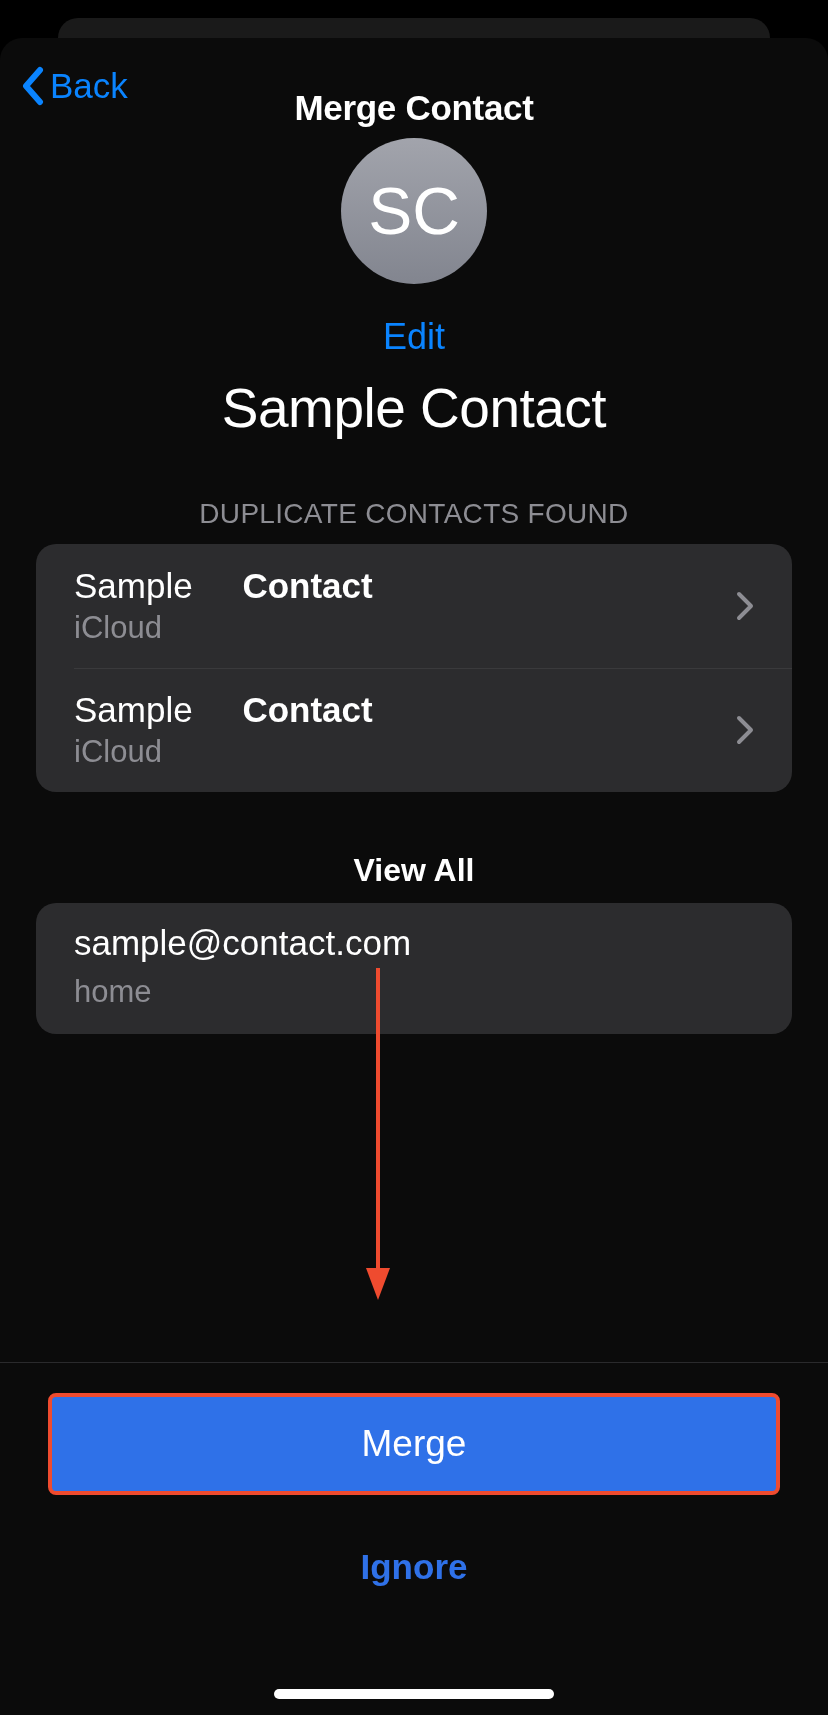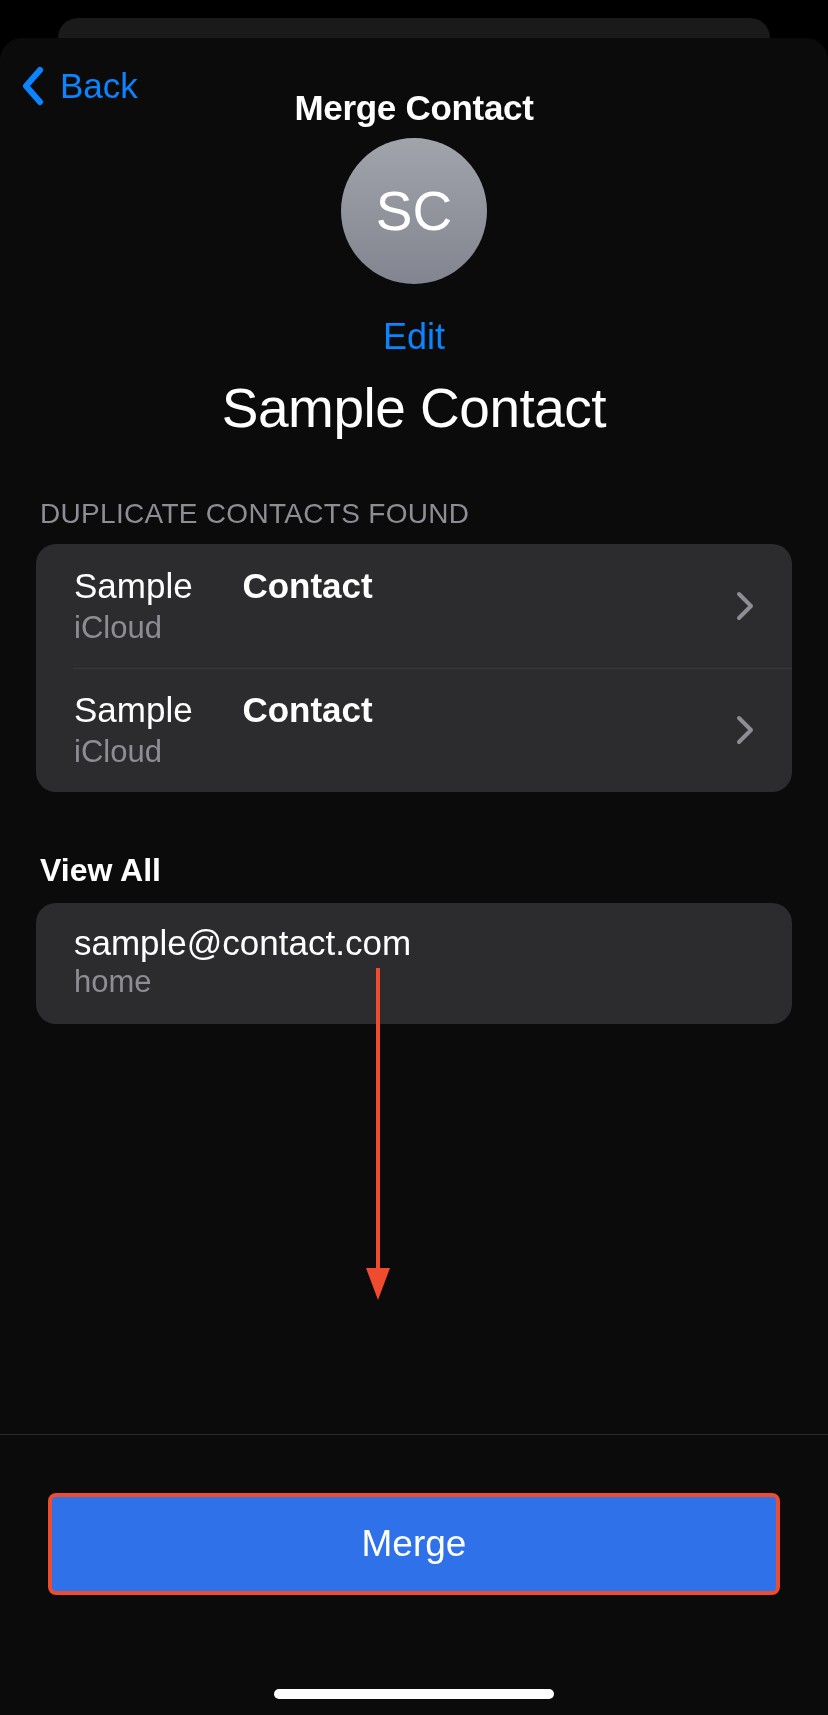"Back" .back-btn { gap: 16px -> 6px }
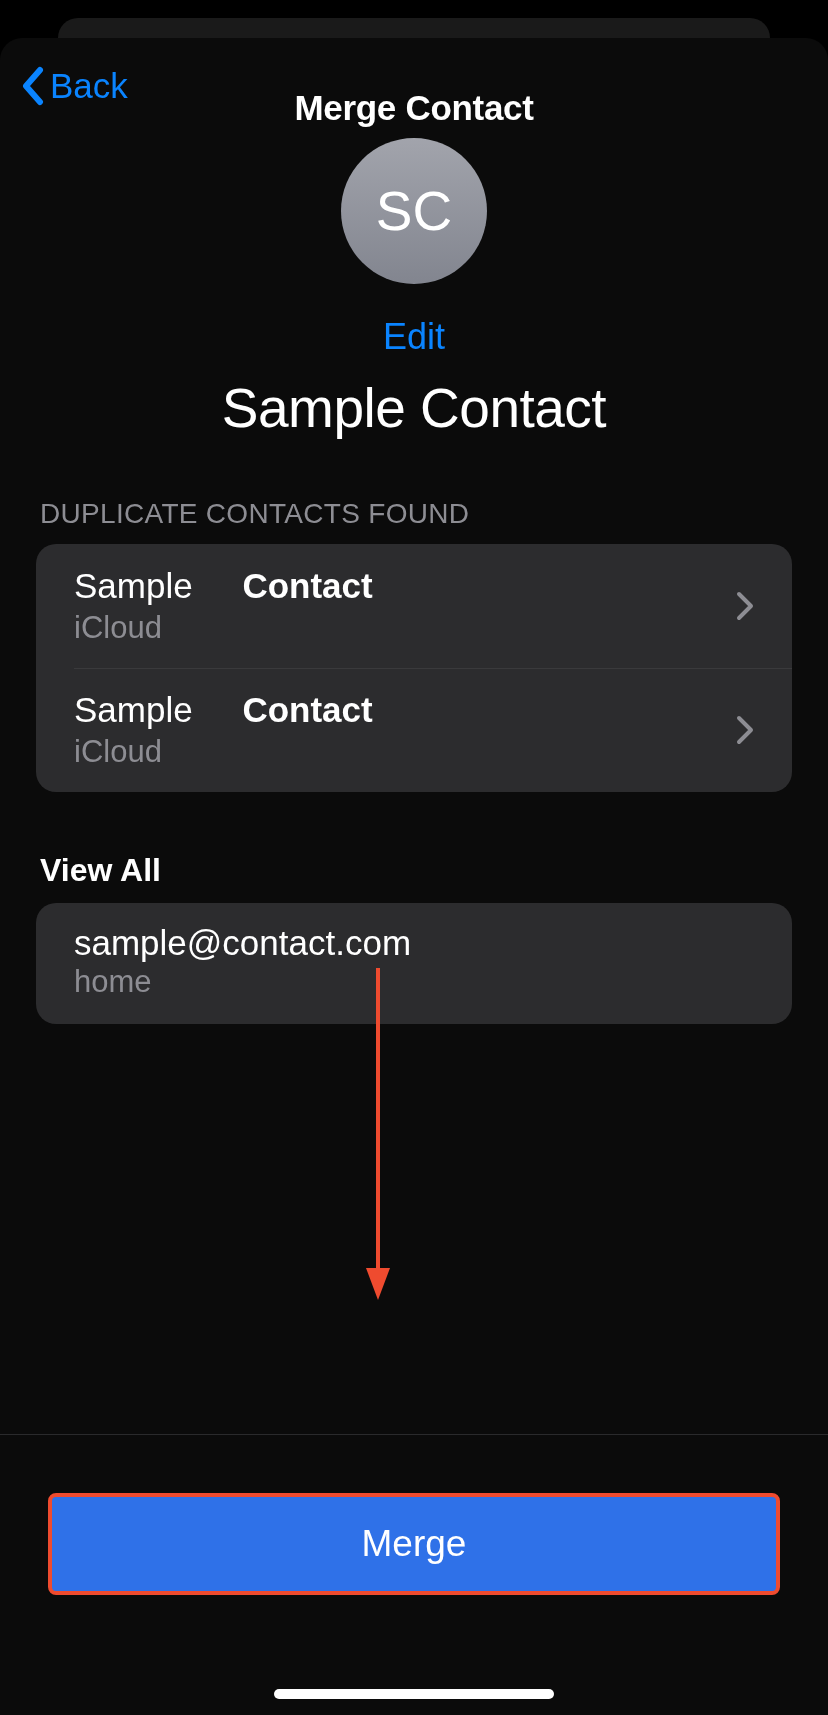"SC" .avatar { font-size: 55px -> 66px }
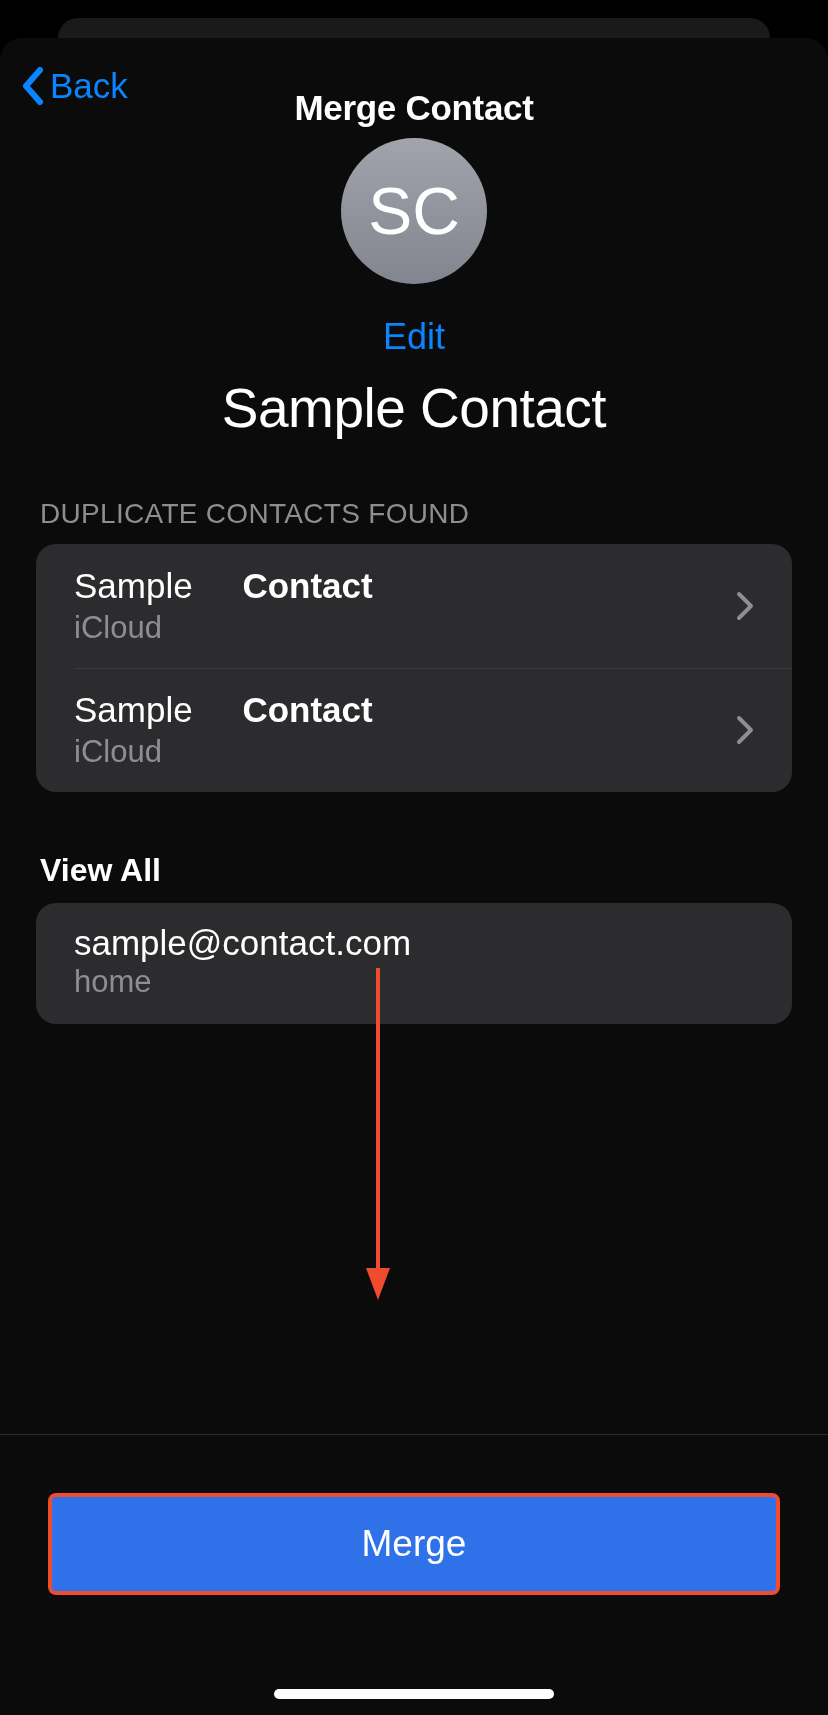"DUPLICATE CONTACTS FOUND" .section-header { justify-content: flex-start -> center }
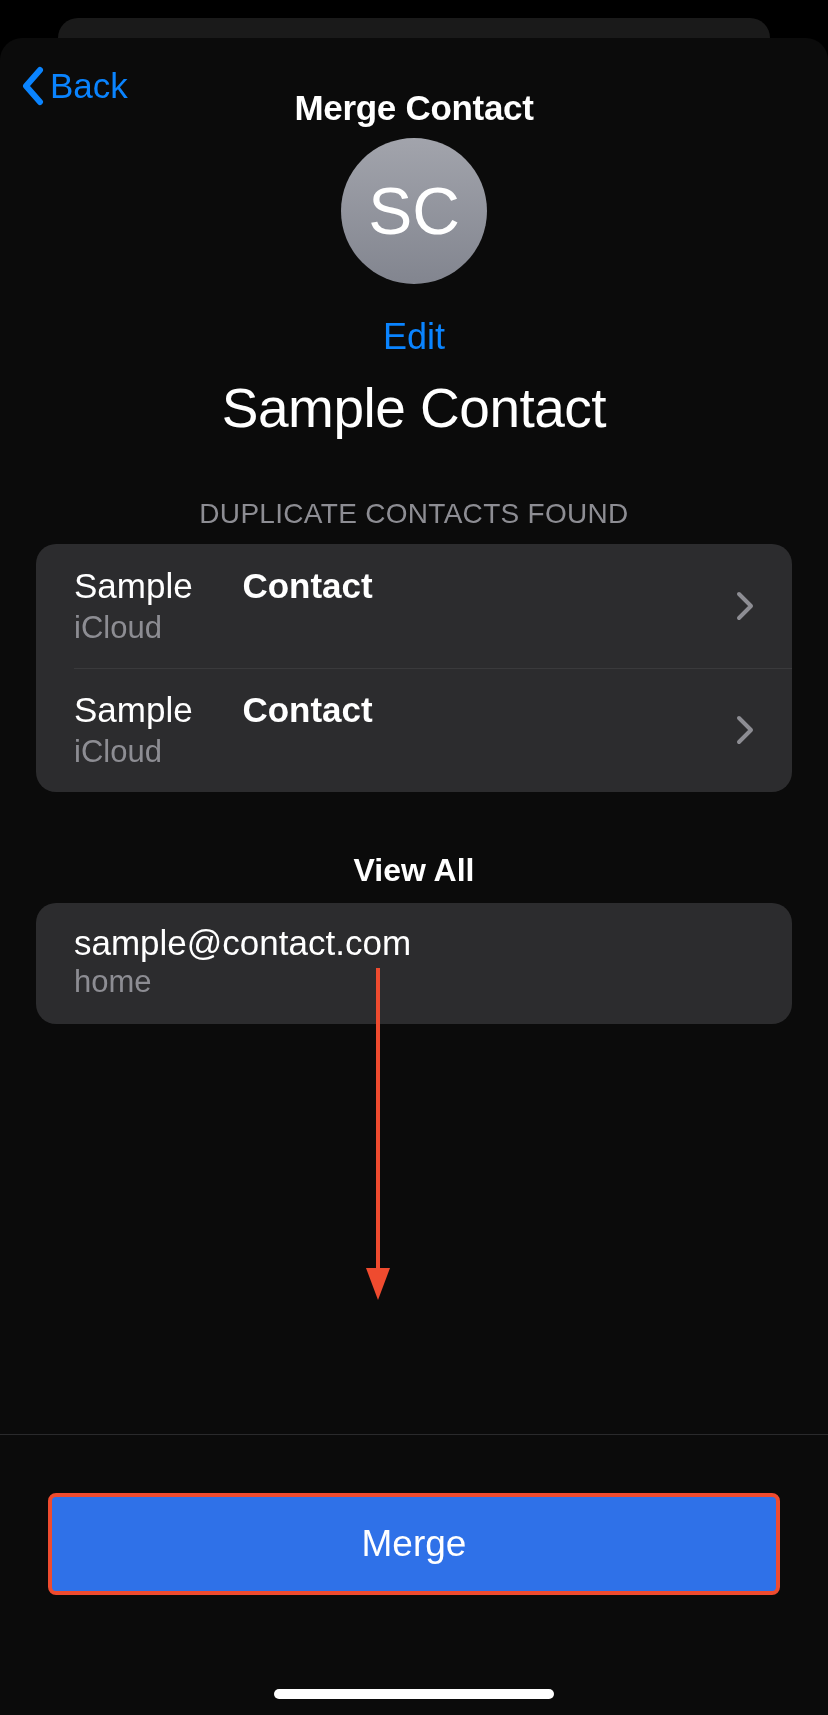"home" .email-label { margin-top: 1px -> 11px }
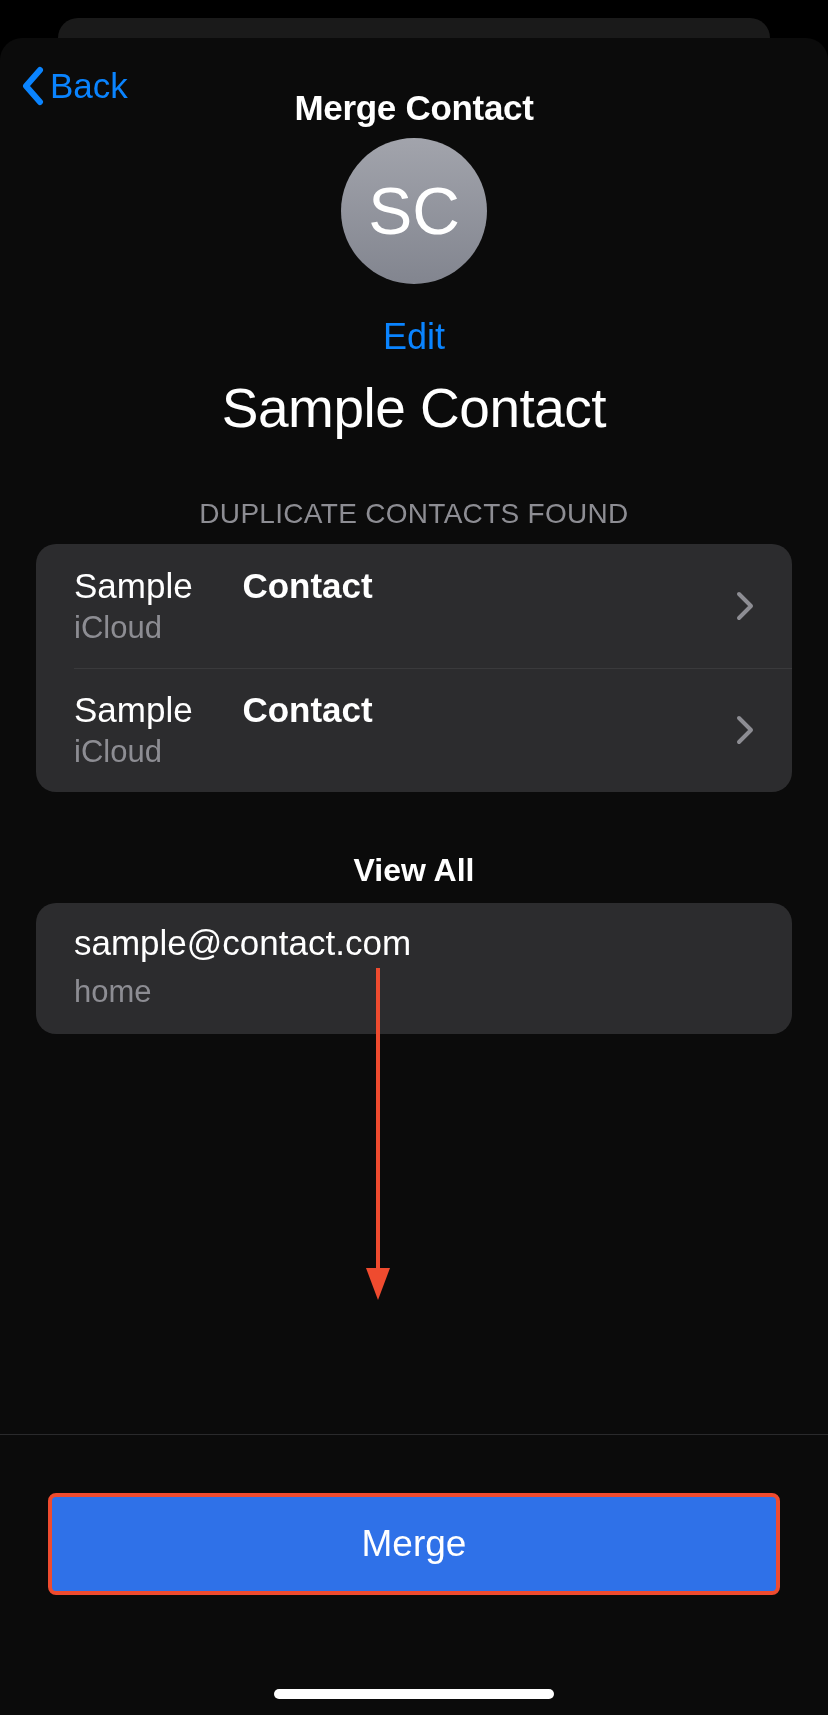"Merge" .bottom-area { bottom: 0 -> 8px; padding: 58px 48px 120px -> 30px 48px 120px }
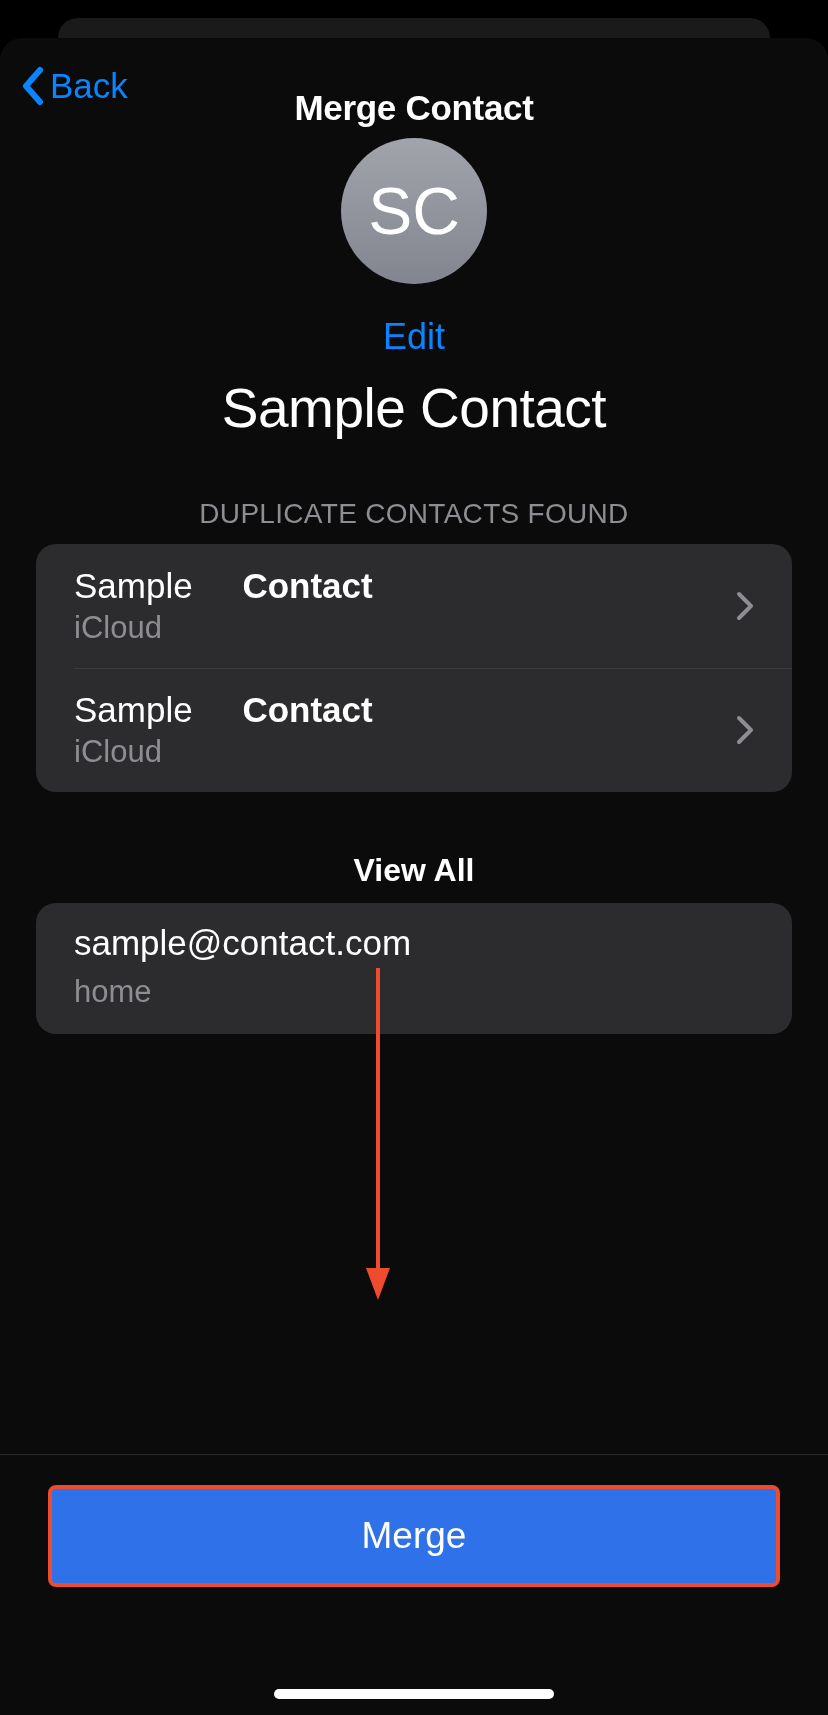"Ignore" div.ignore-btn { html: none -> <div>Ignore</div> }
